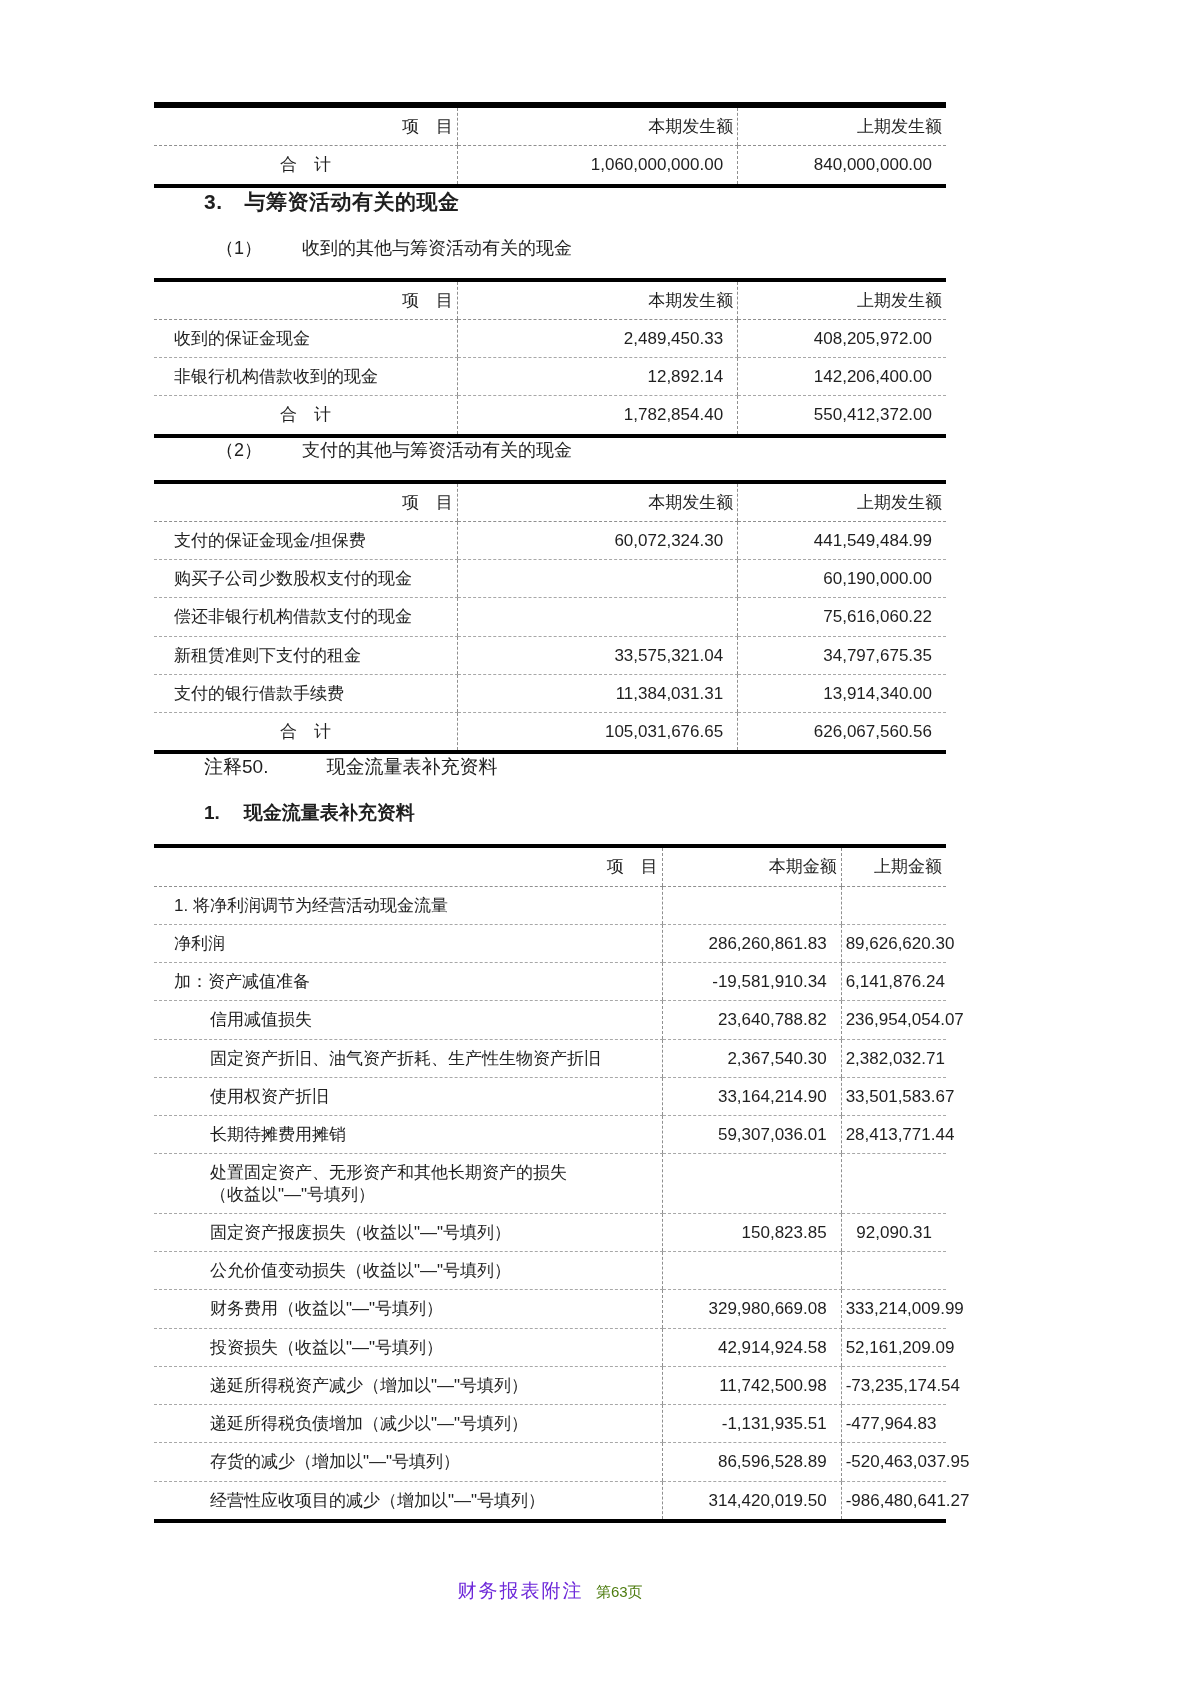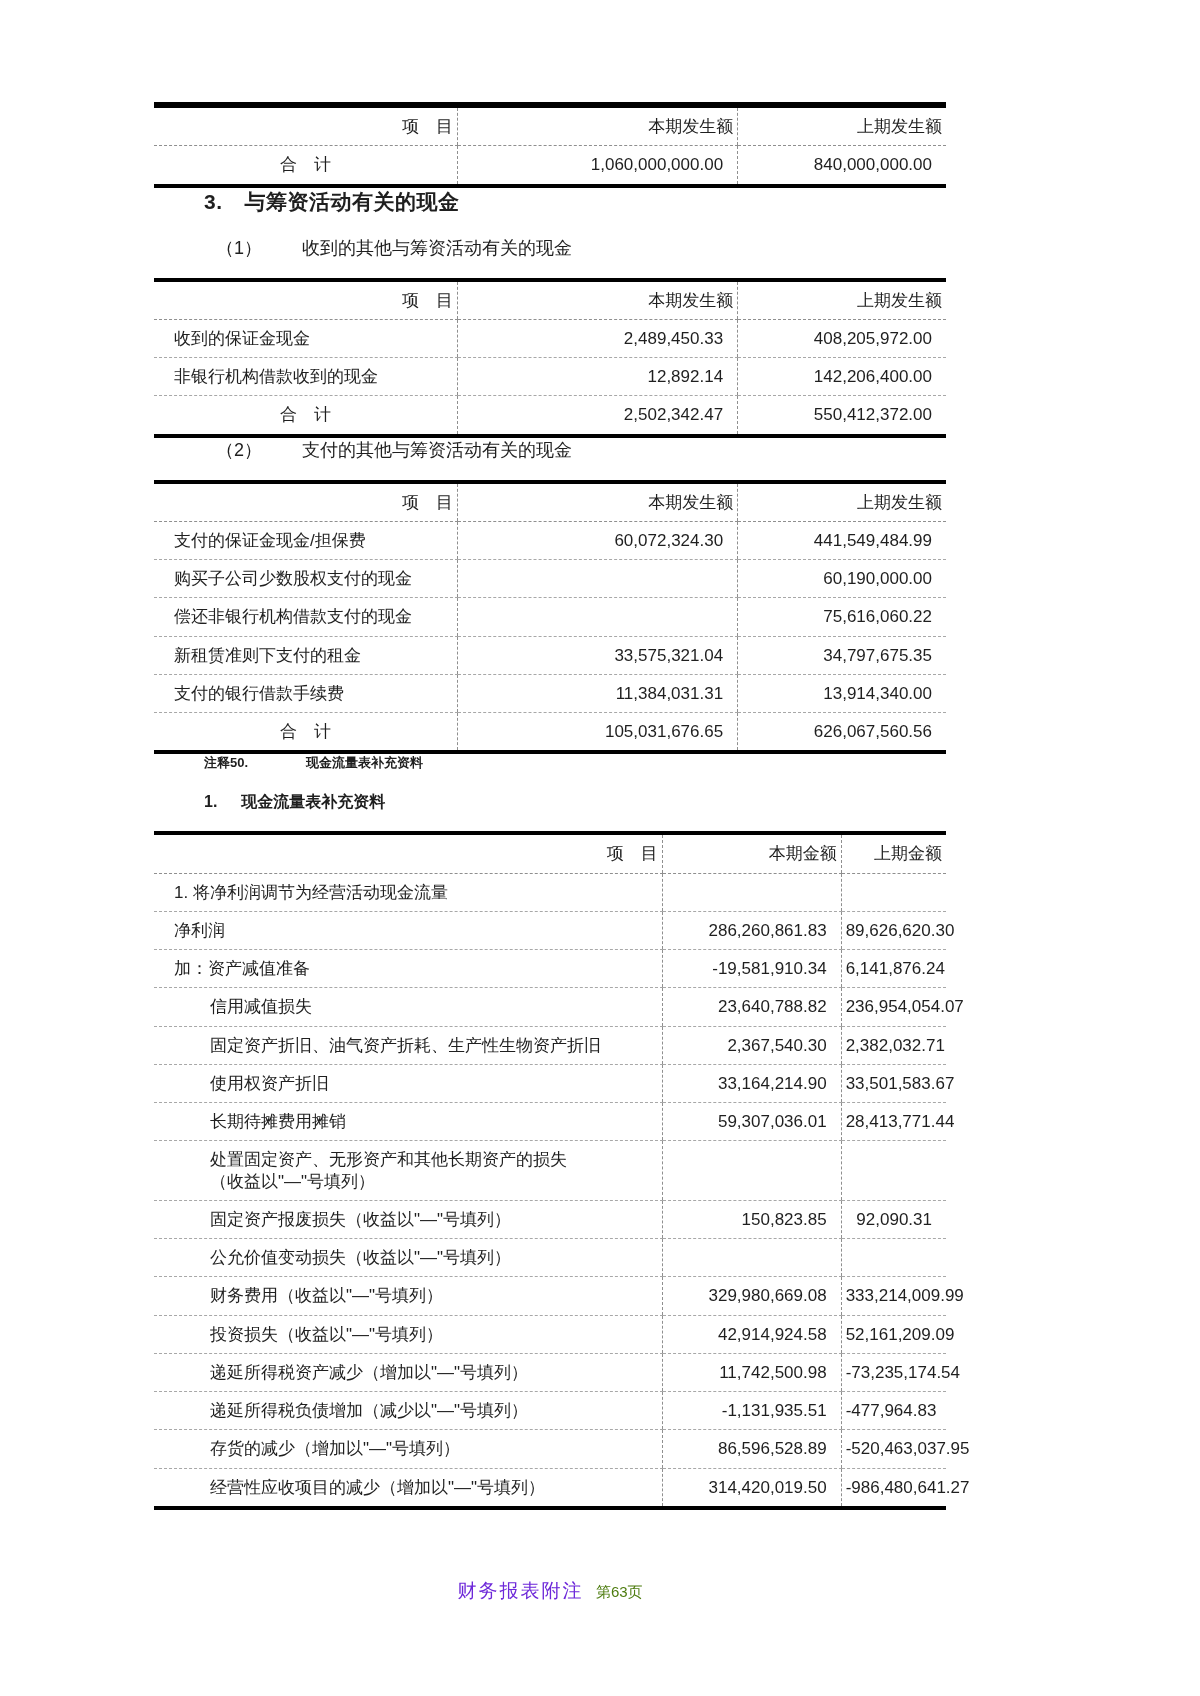"2,502,342.47" td.col-cur { text: 2,502,342.47 -> 1,782,854.40 }
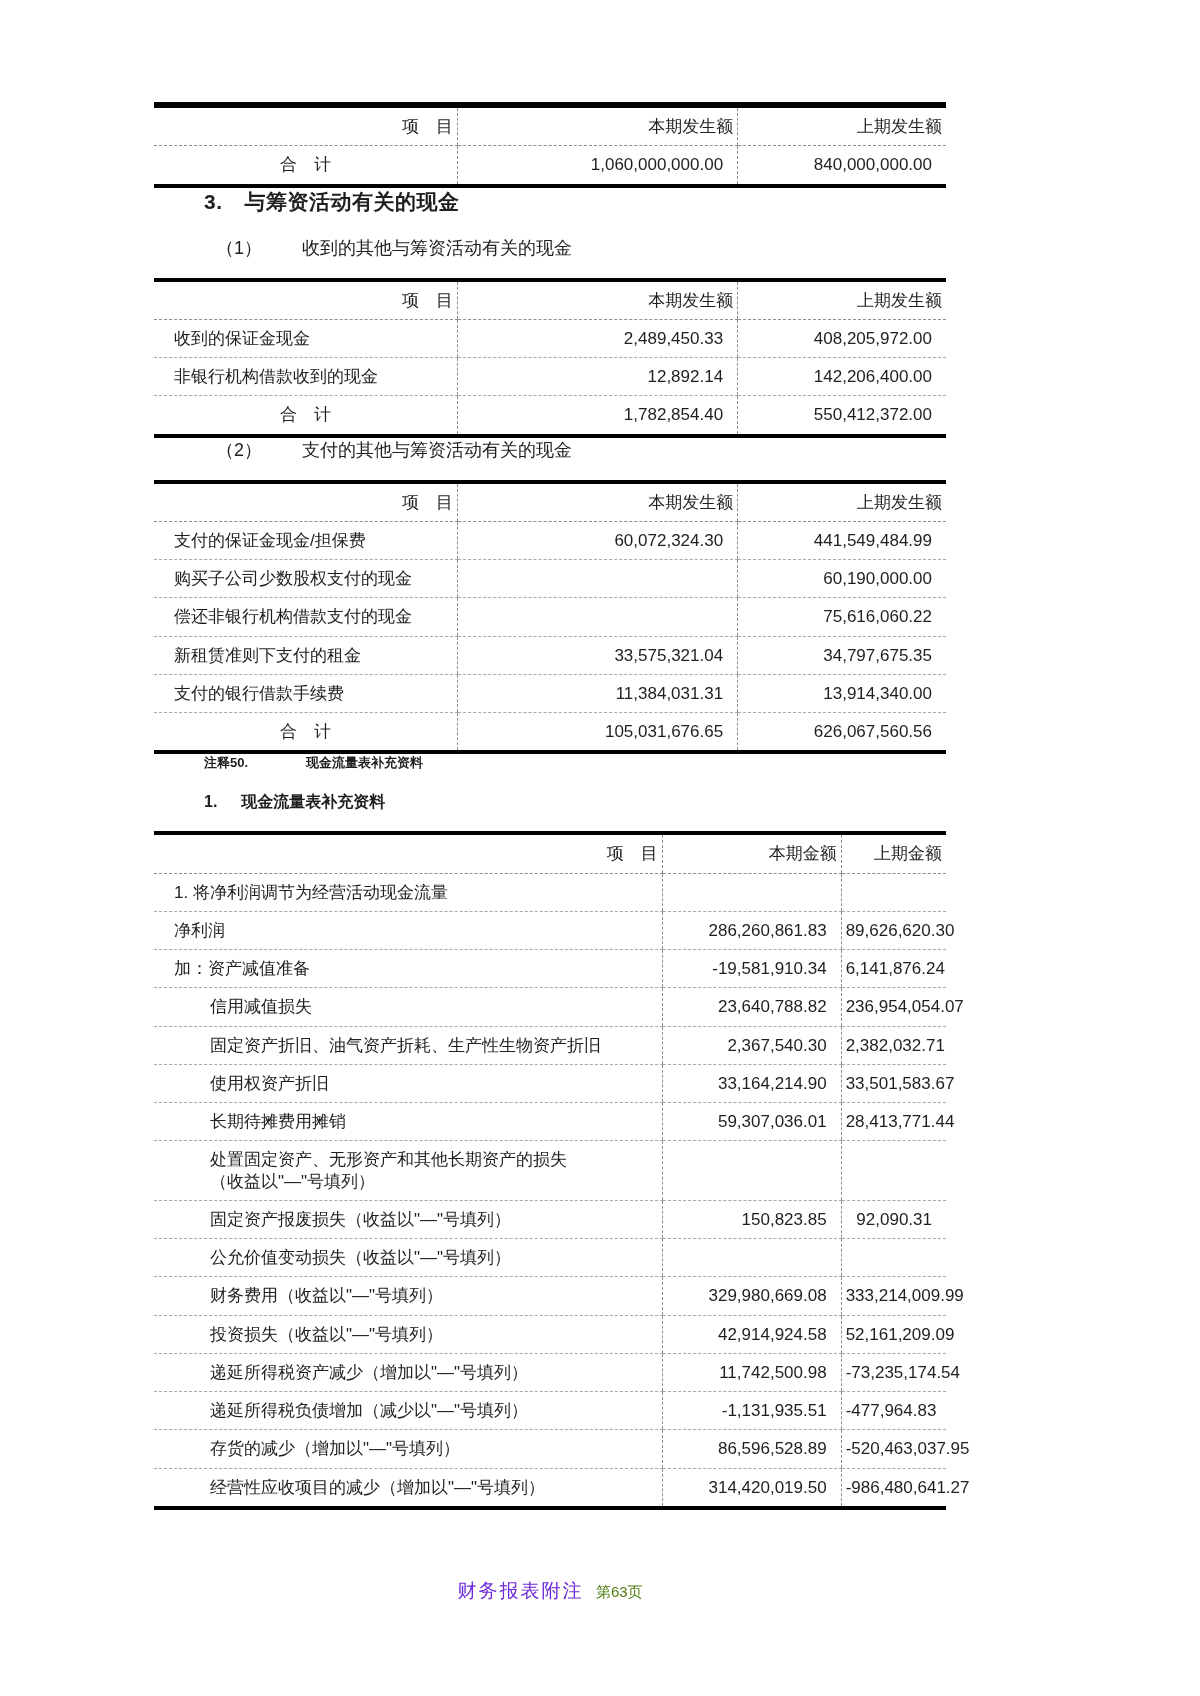"注释50. 现金流量表补充资料" .note-heading { font-size: 13px -> 19px; font-weight: bold -> normal }
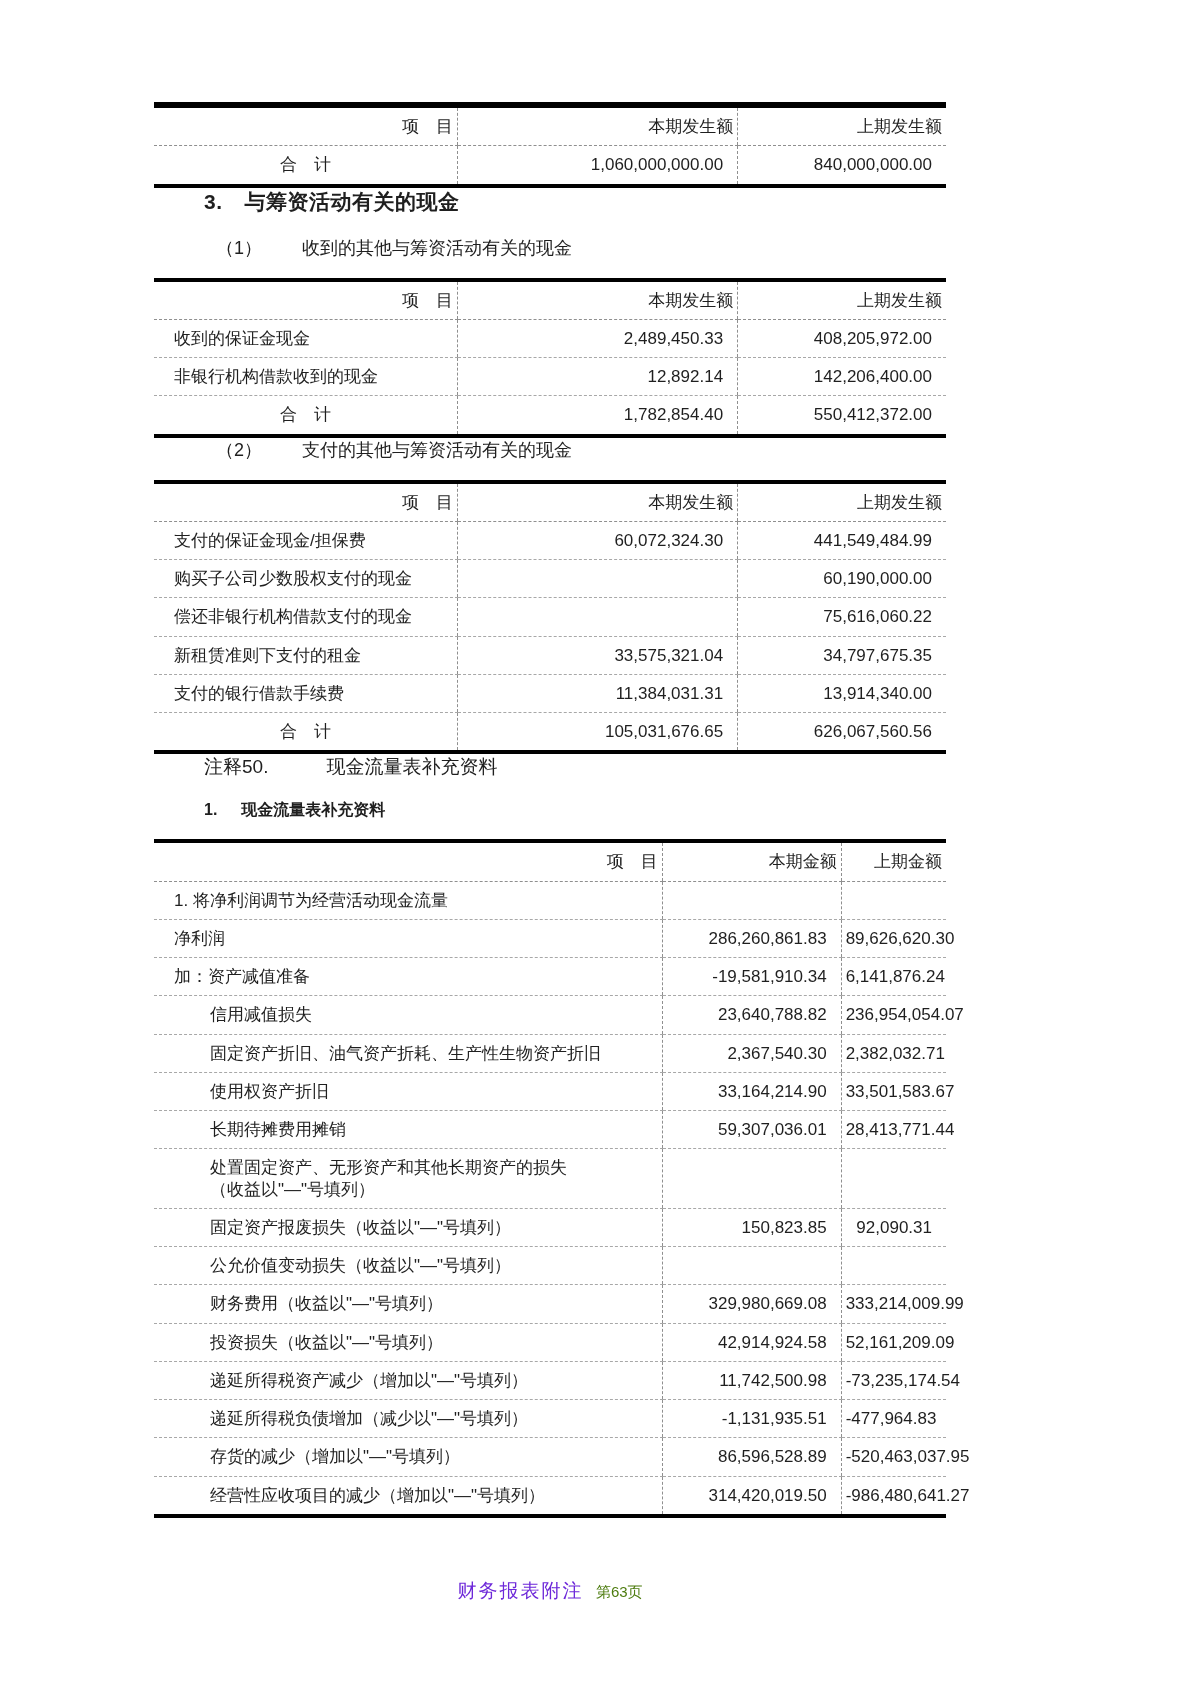"1. 现金流量表补充资料" .note-sub { font-size: 16px -> 19px }
